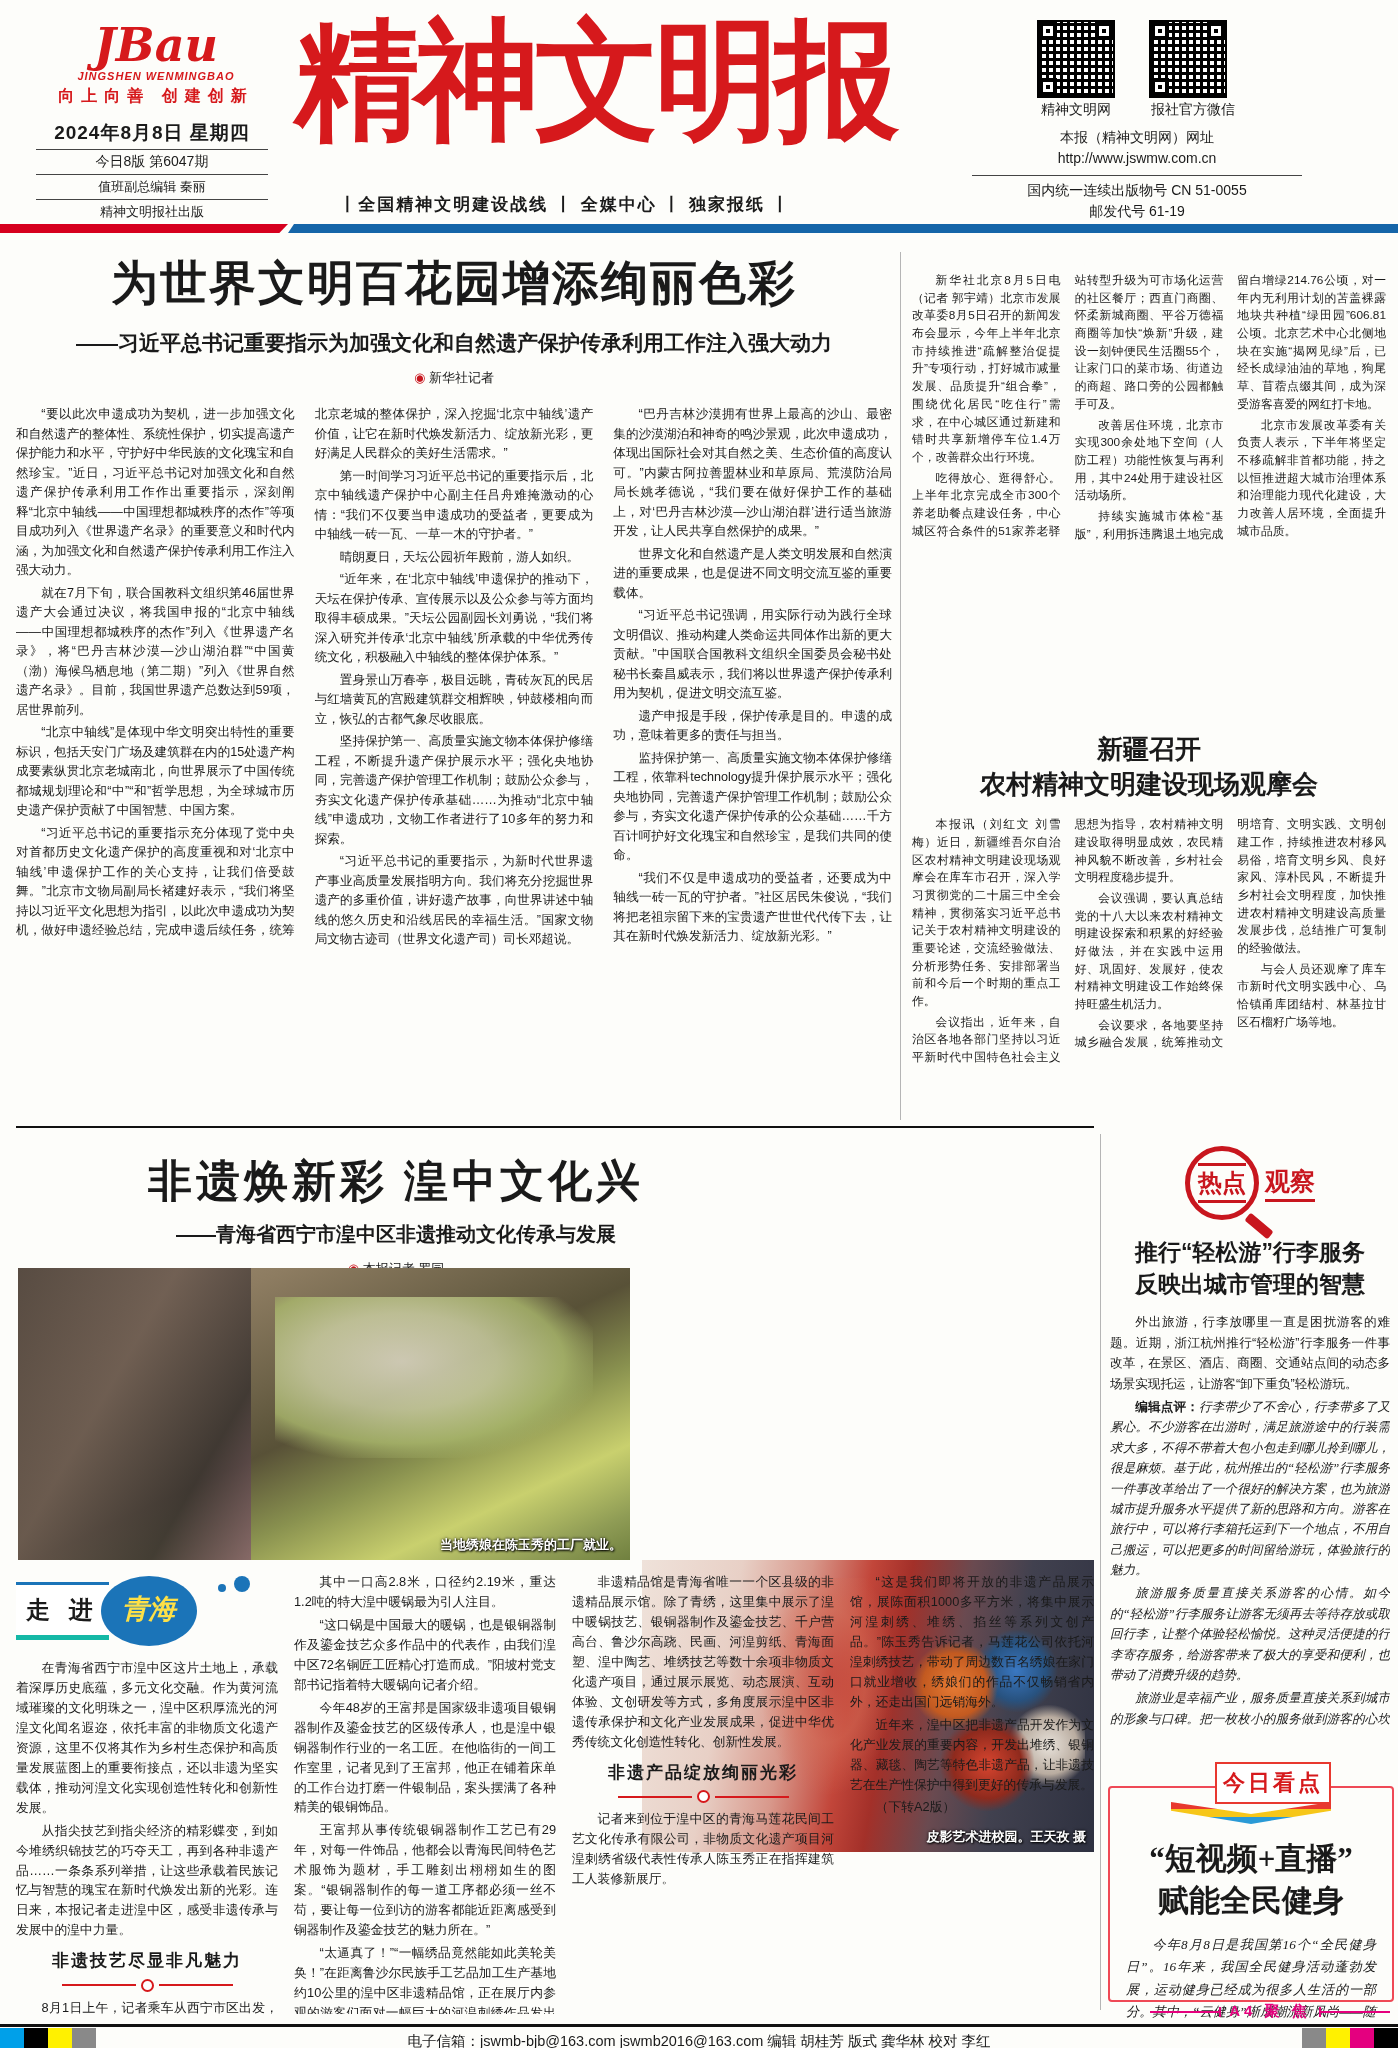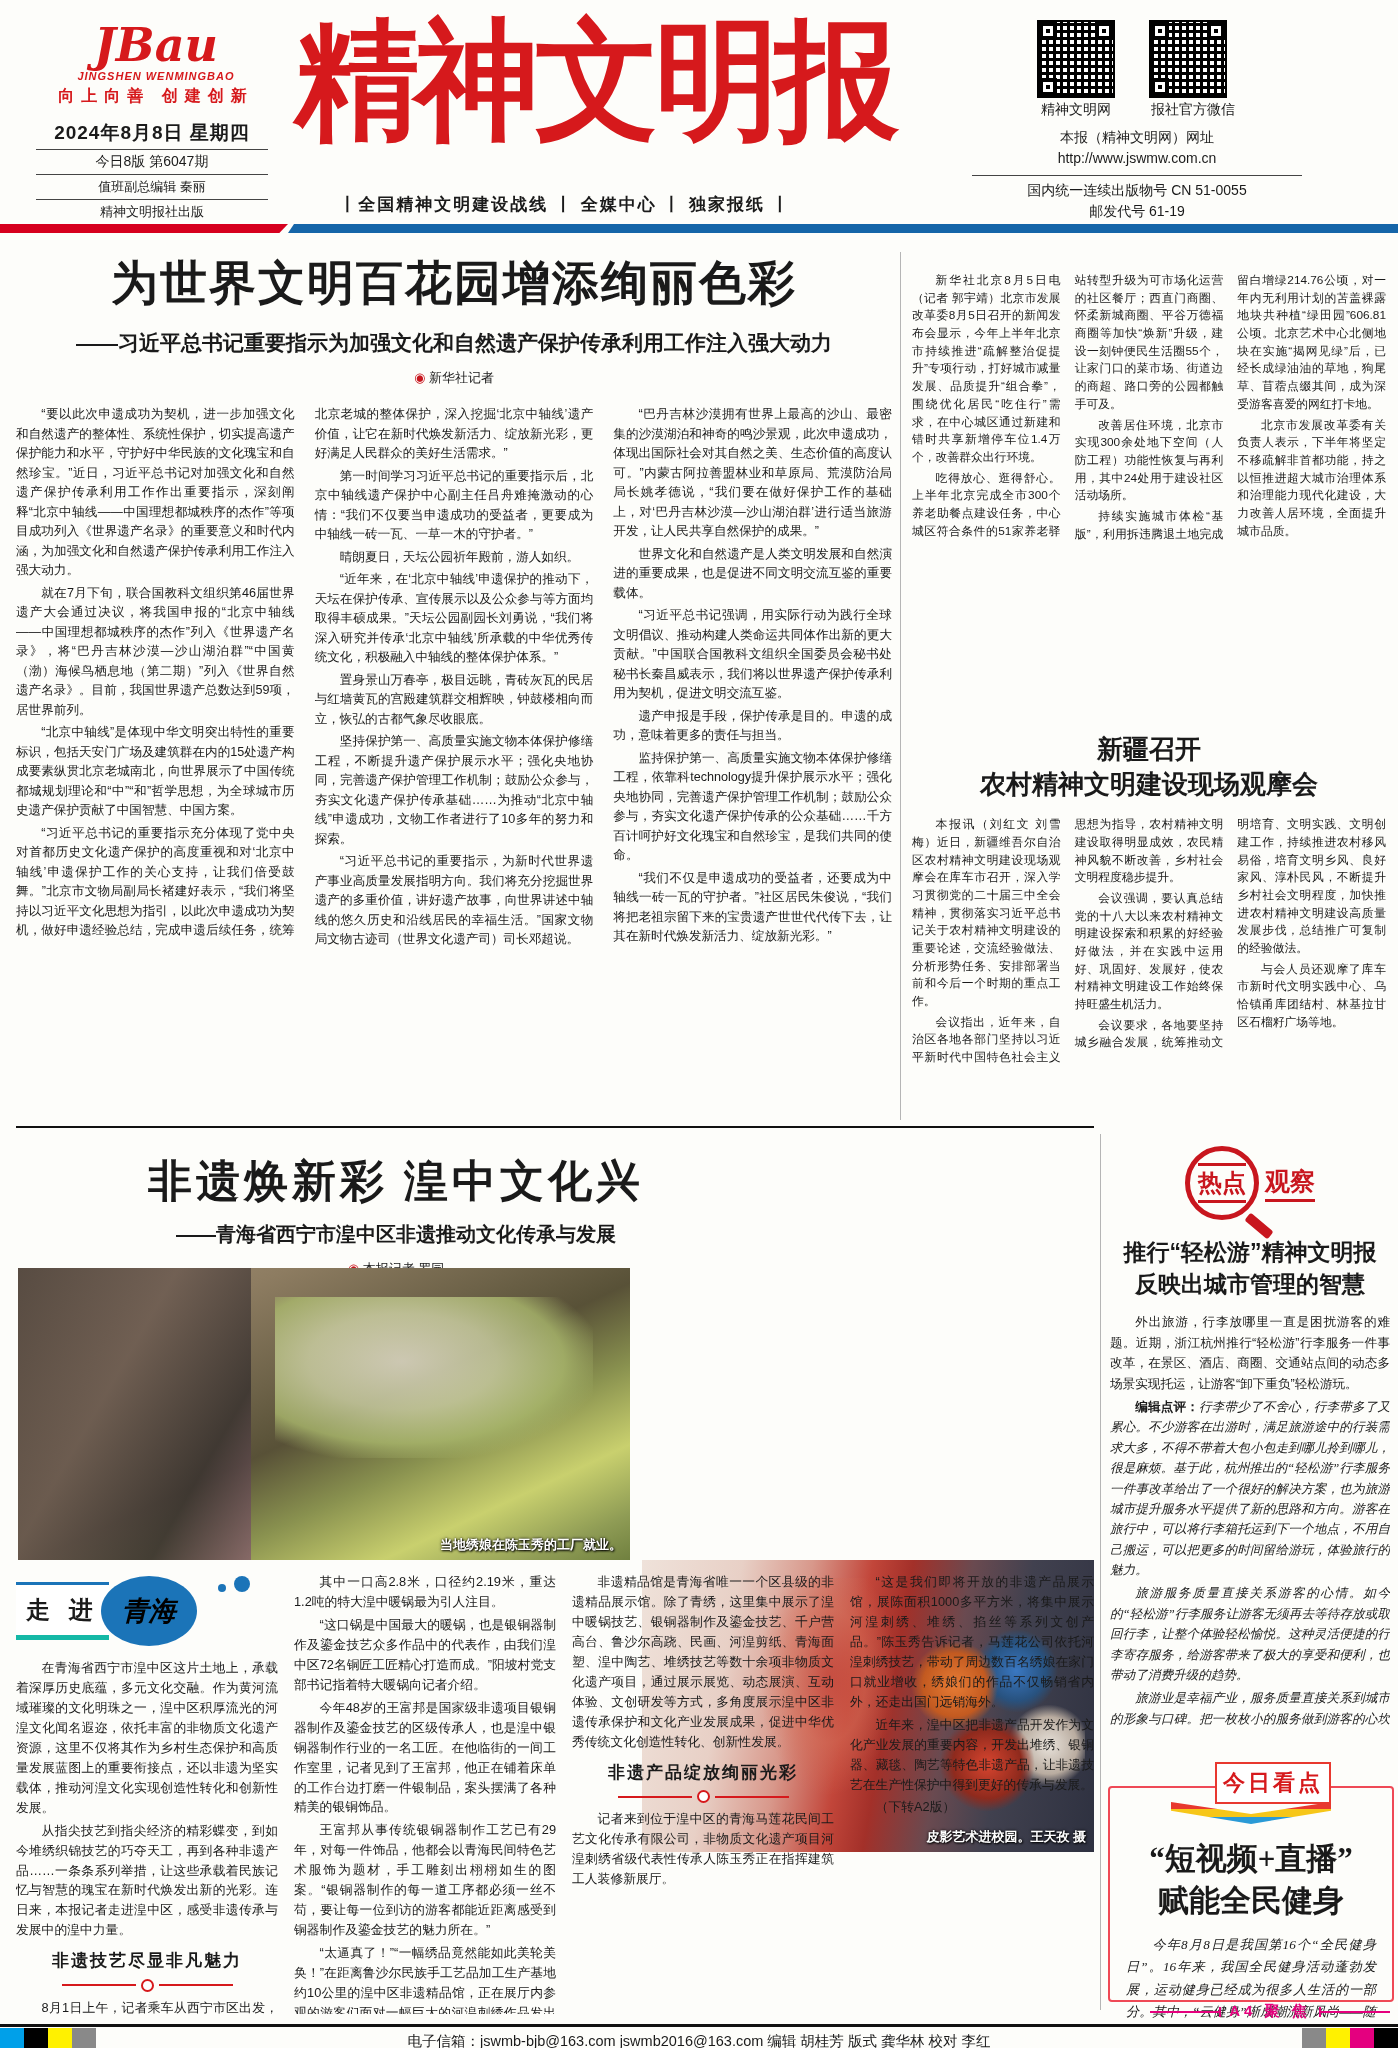"推行“轻松游”精神文明报" div { text: 精神文明报 -> 行李服务 }
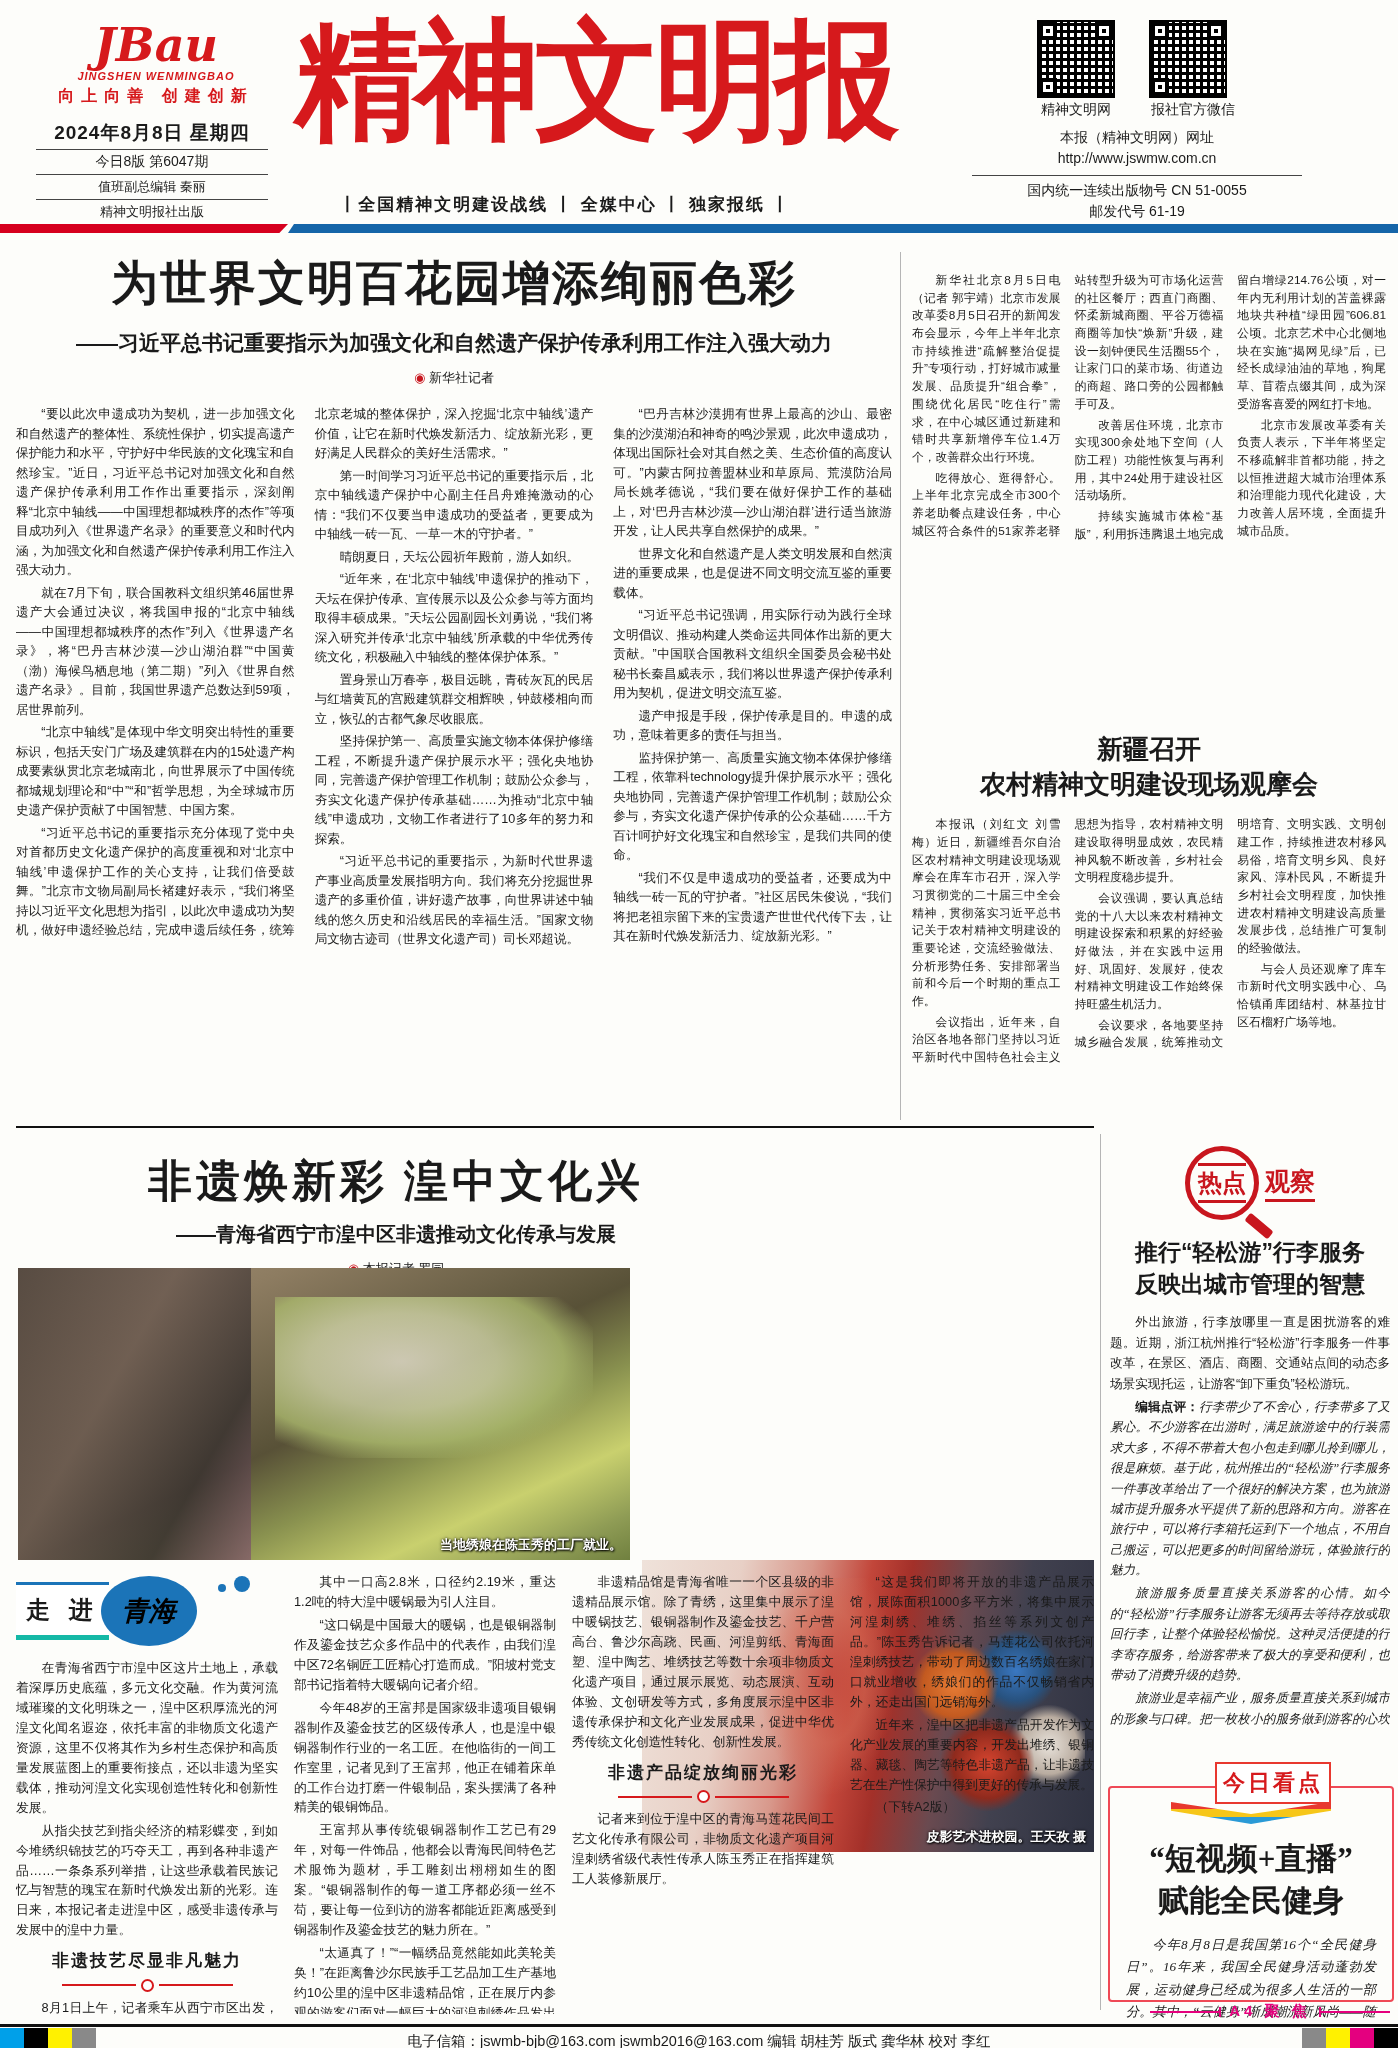"青海" .zj-ell .t { color: #000000 -> #fde047; font-family: Liberation Sans, sans-serif -> Liberation Mono, monospace }
